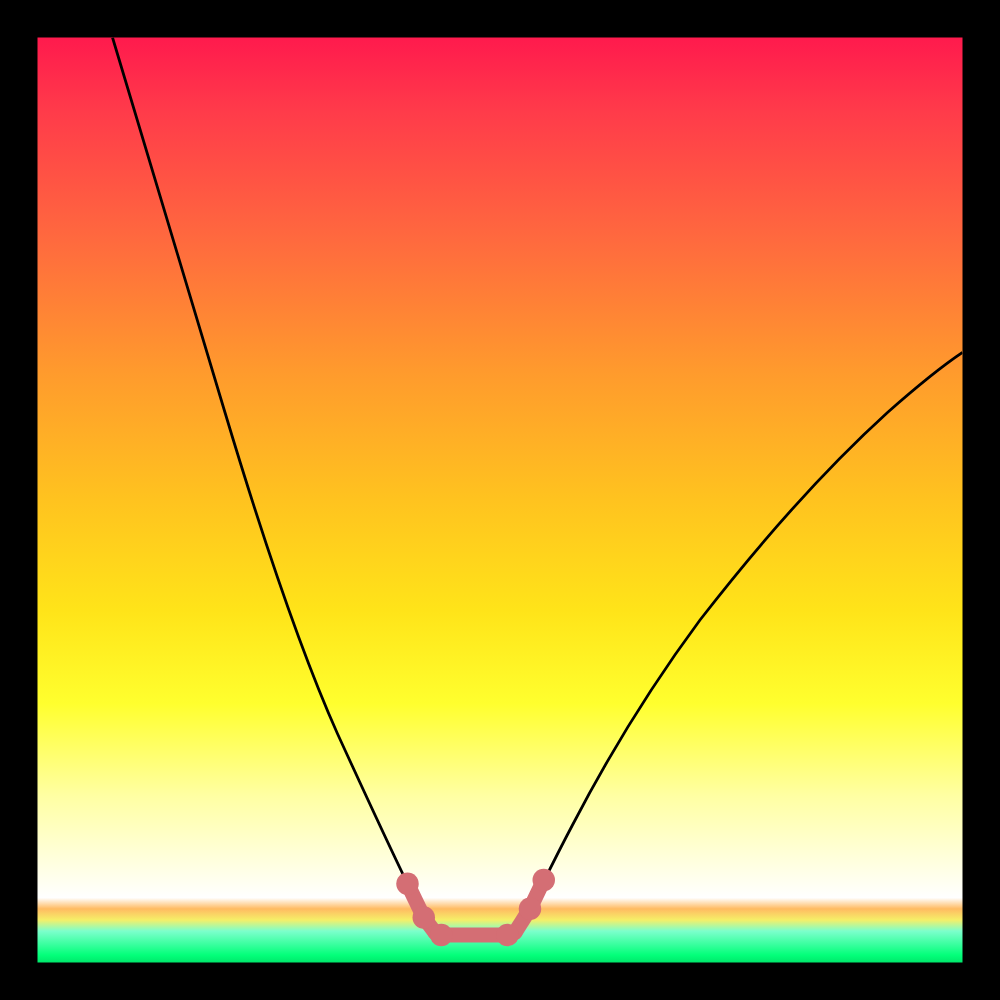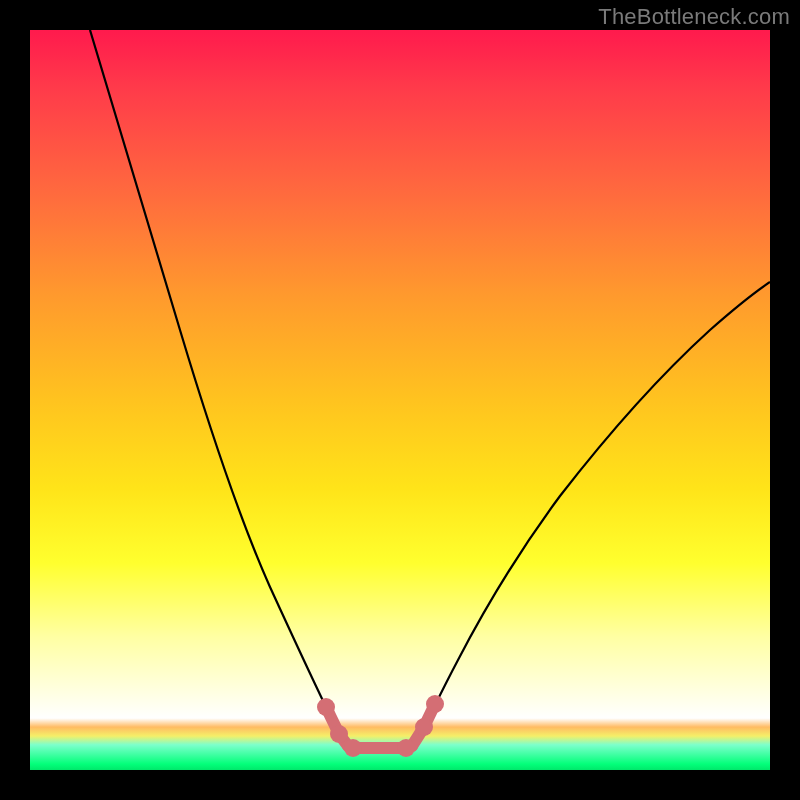"TheBottleneck.com" div.watermark { html: <div>TheBottleneck.com</div> -> none }
